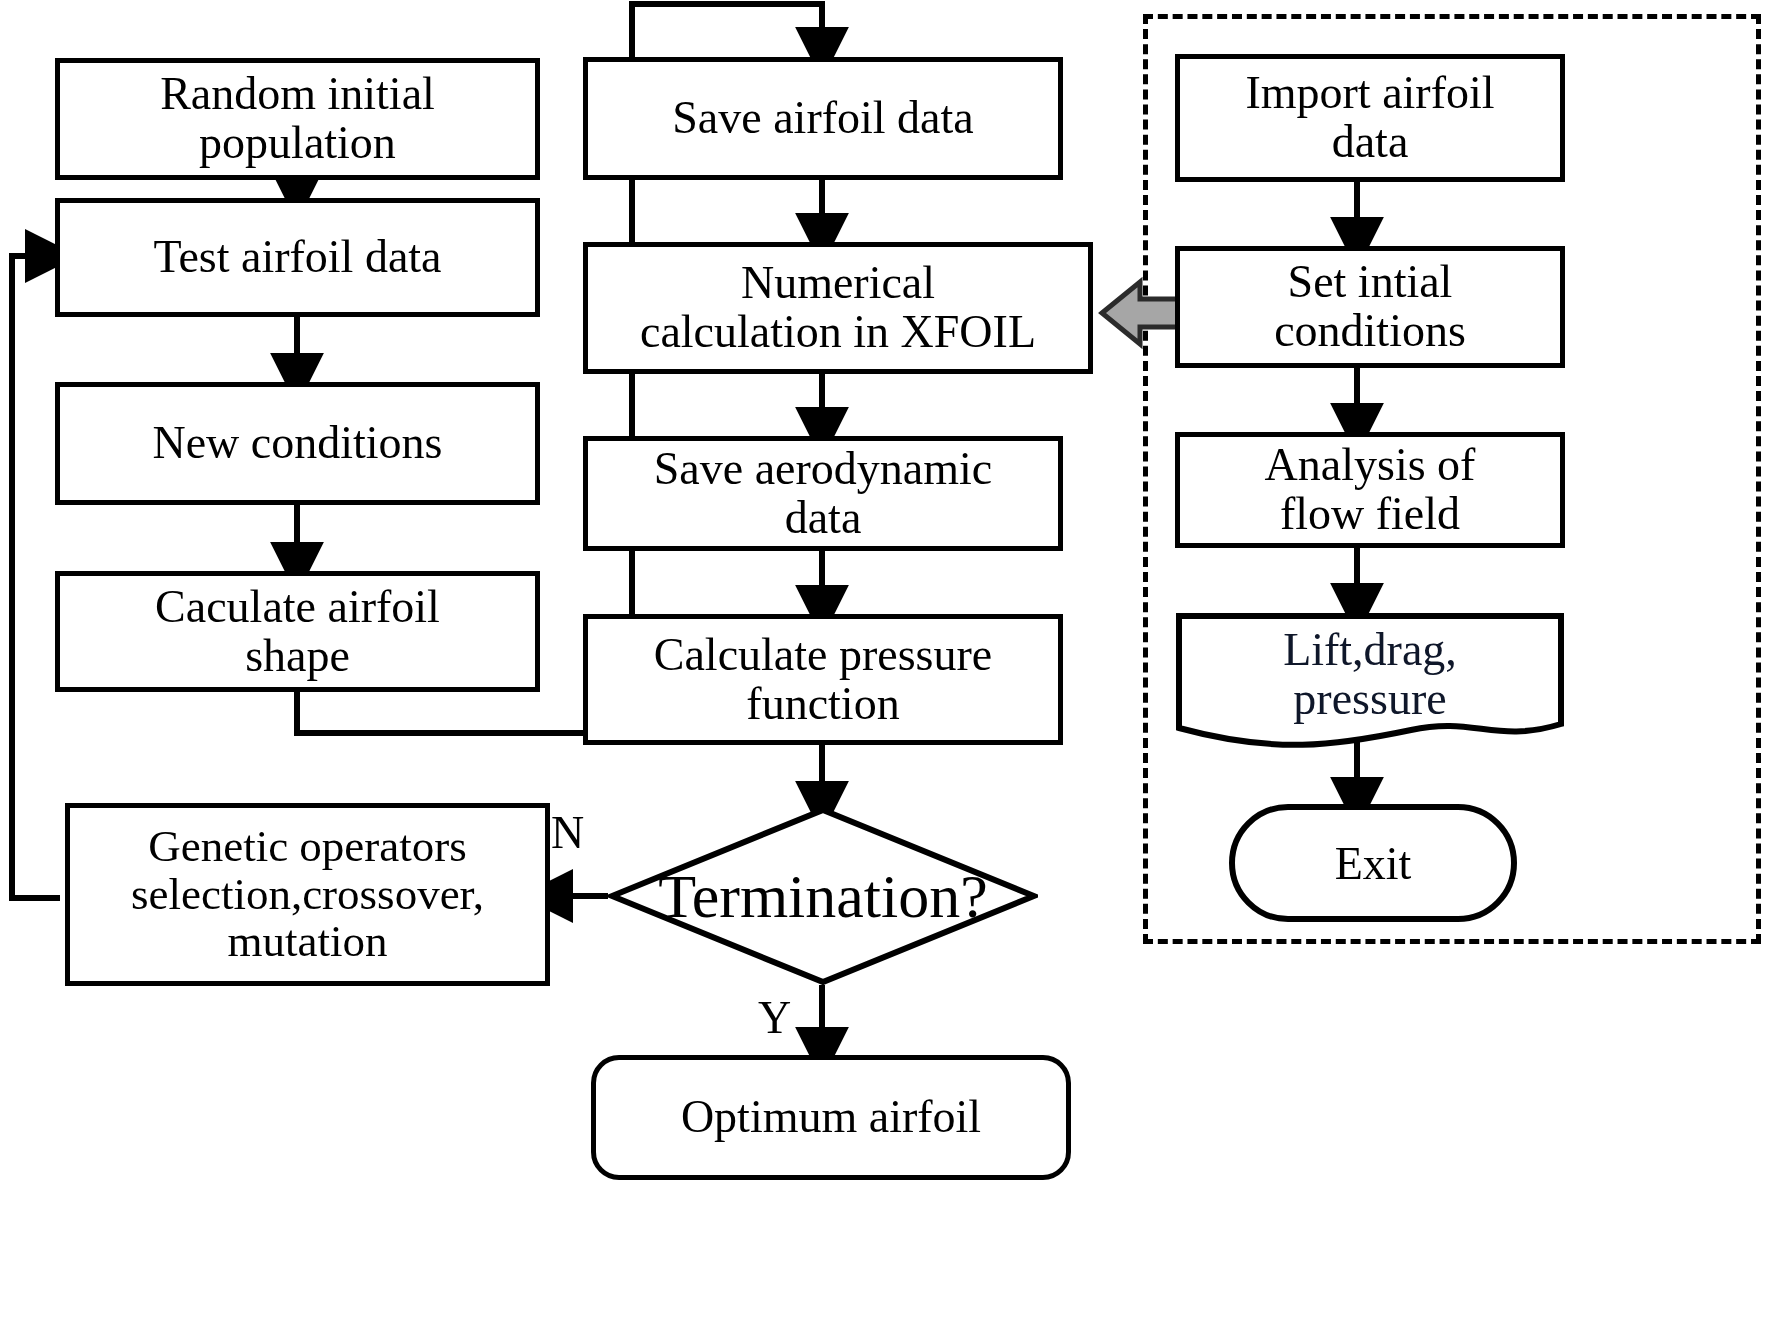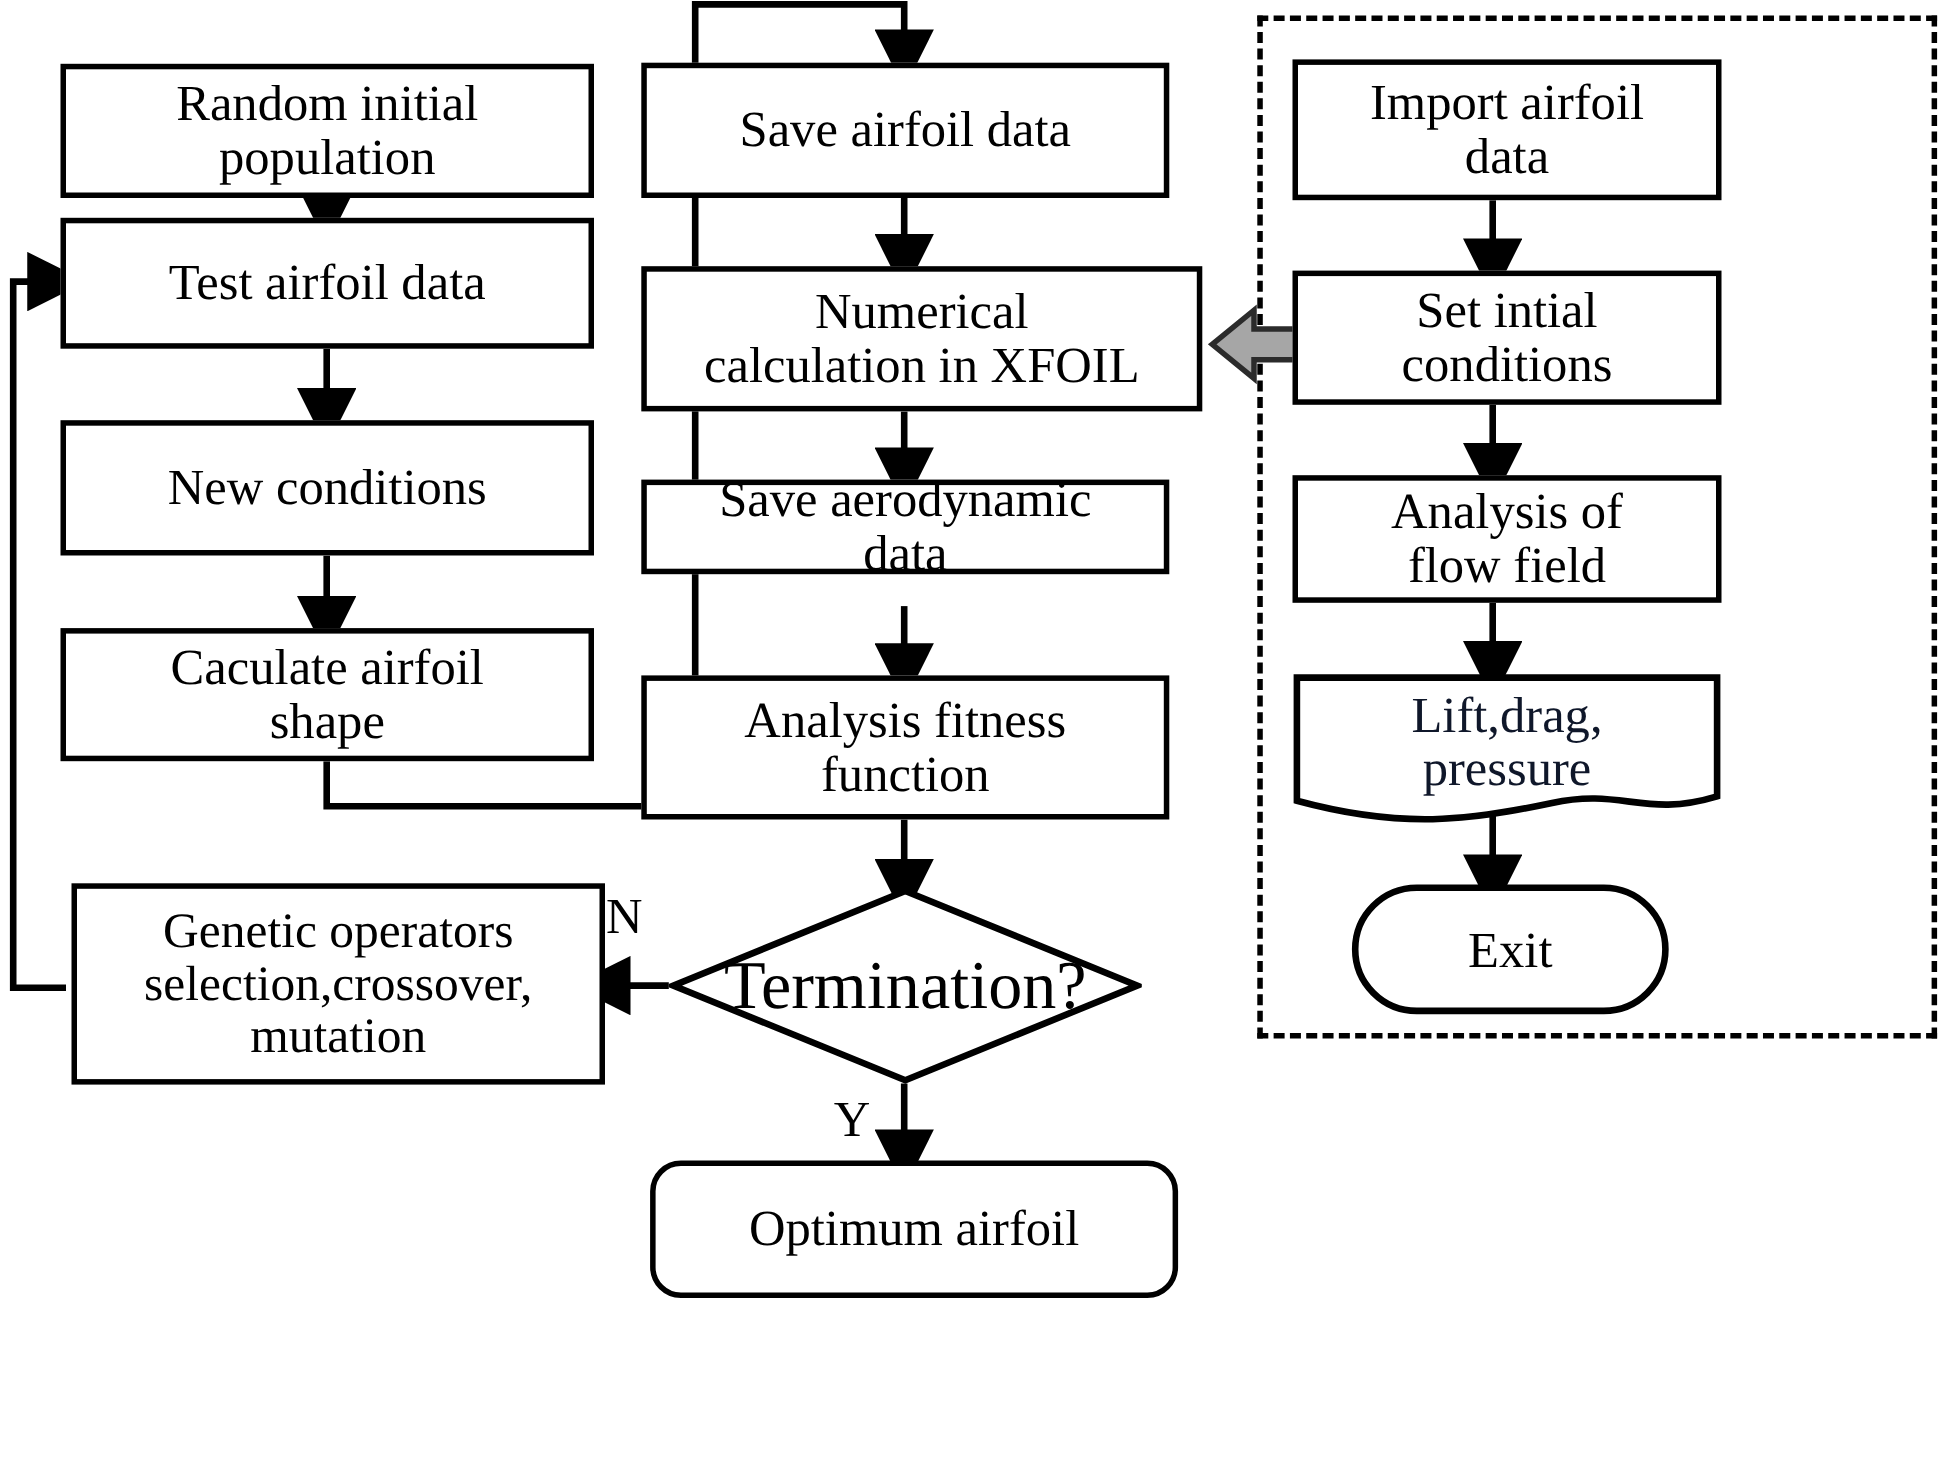"Save aerodynamic" div.node { height: 86px -> 115px }
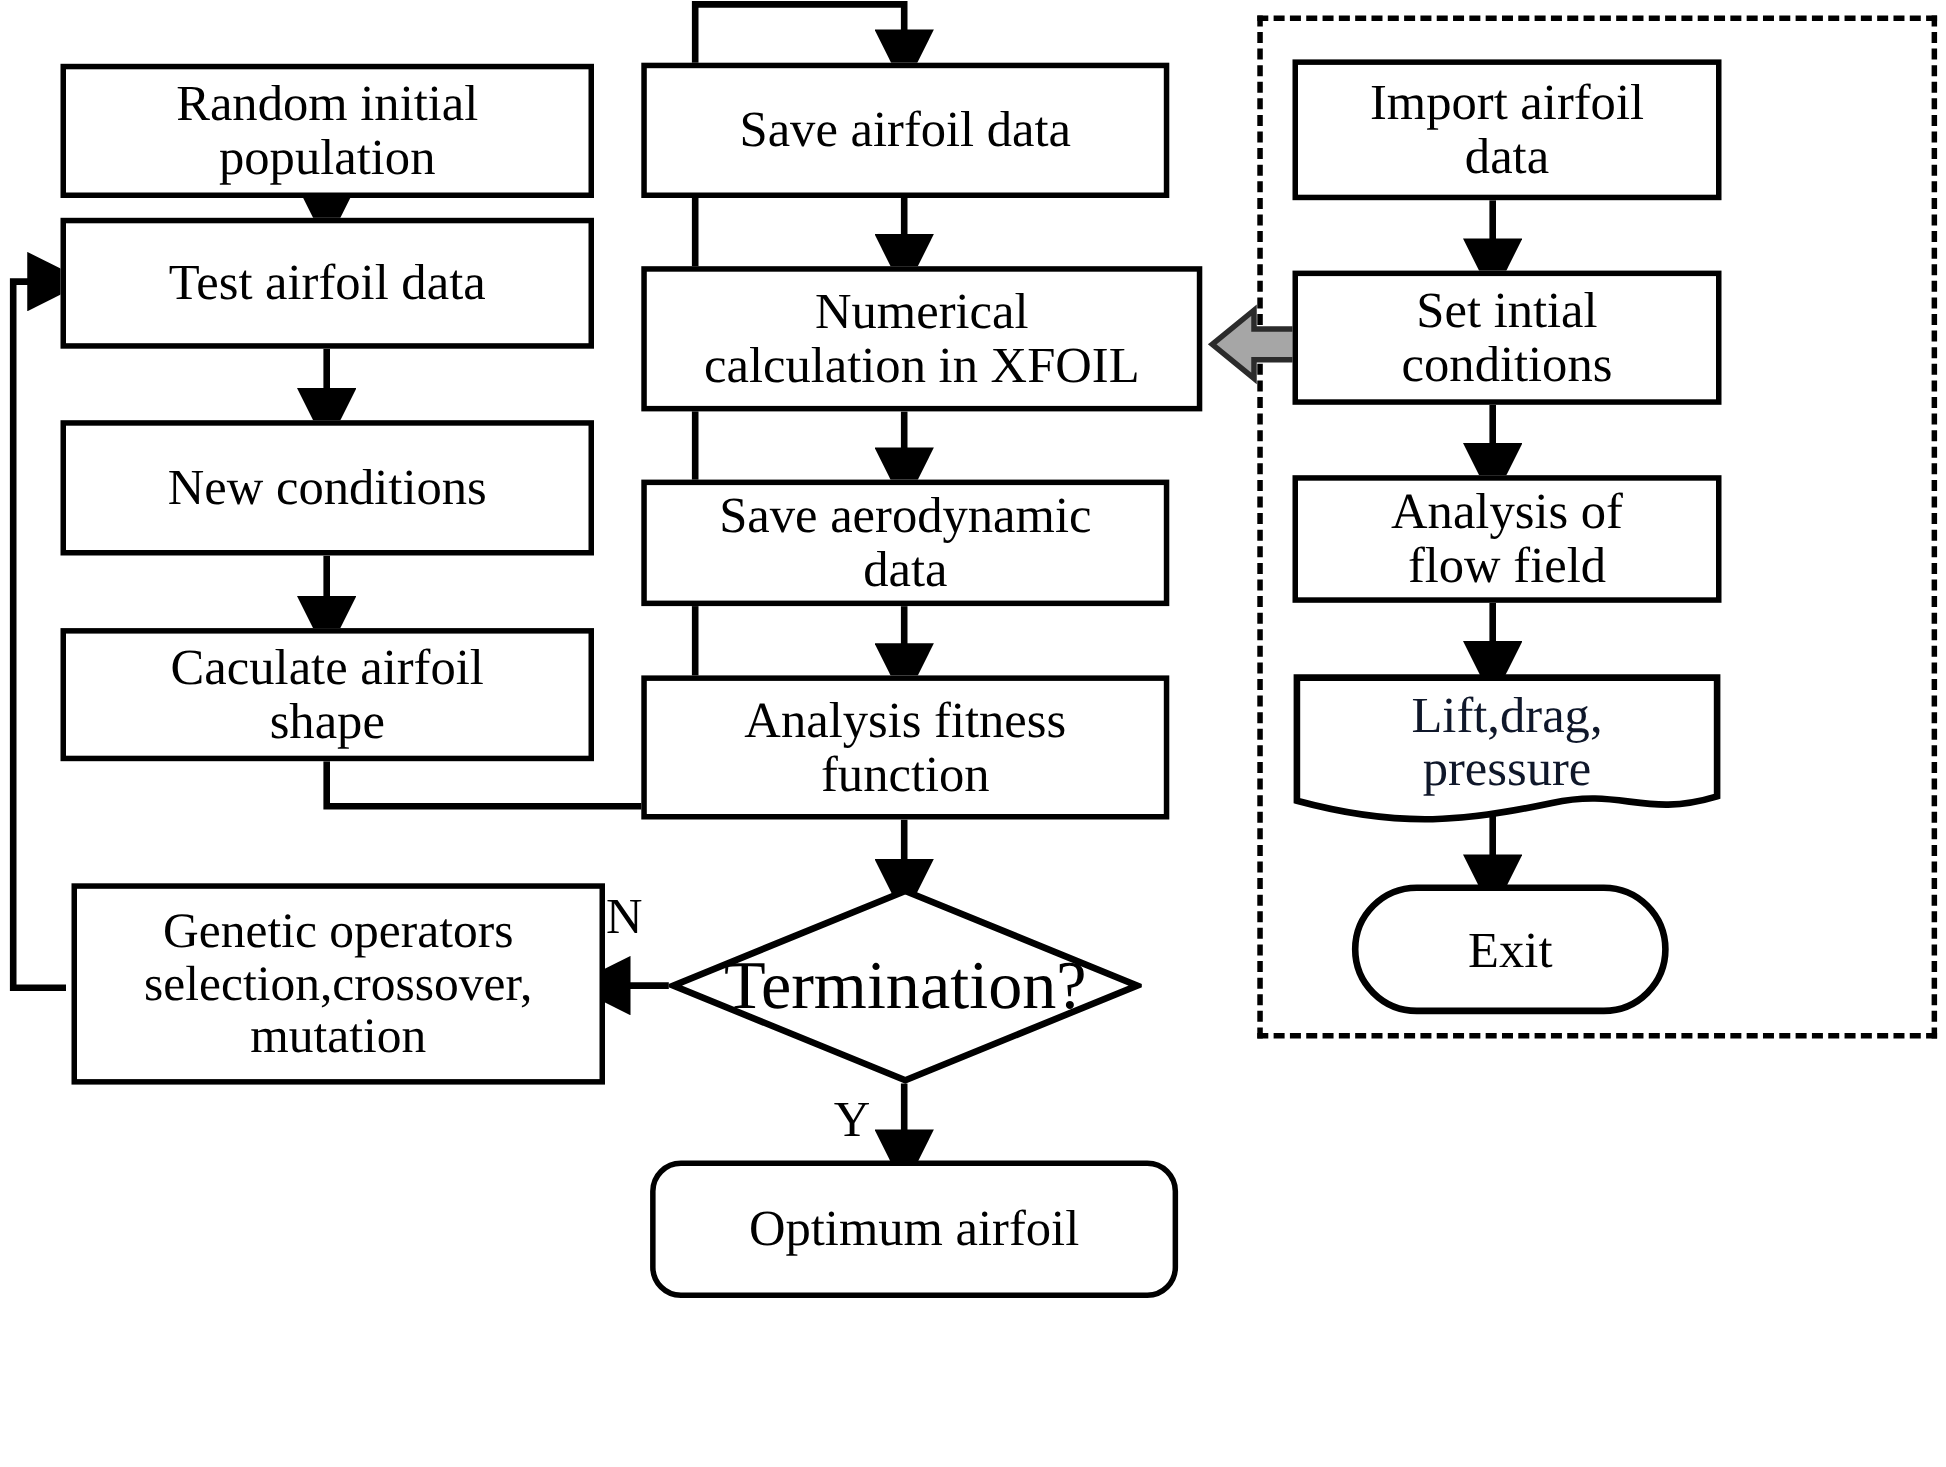"Analysis fitness" span.lbl { text: Analysis fitness -> Calculate pressure }
